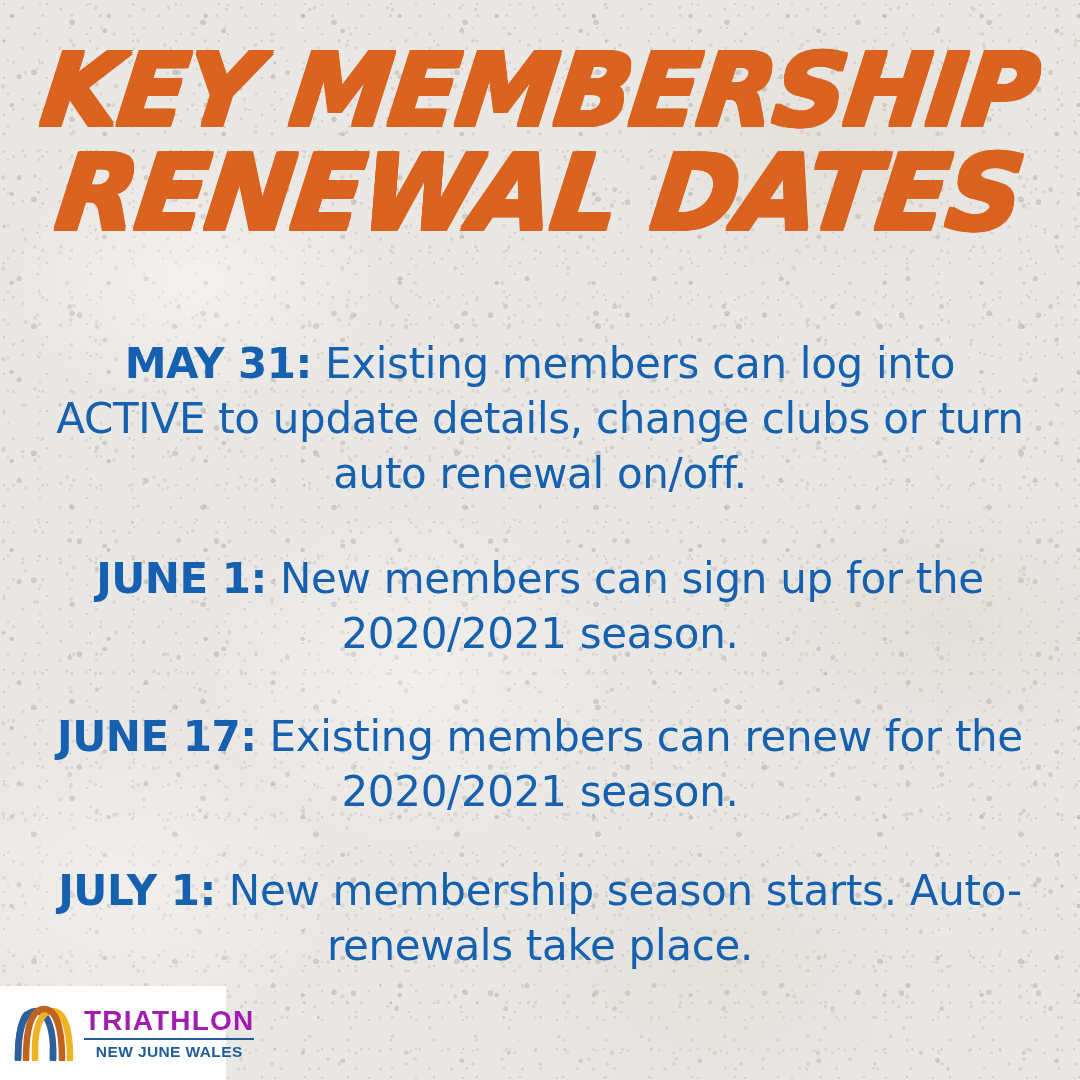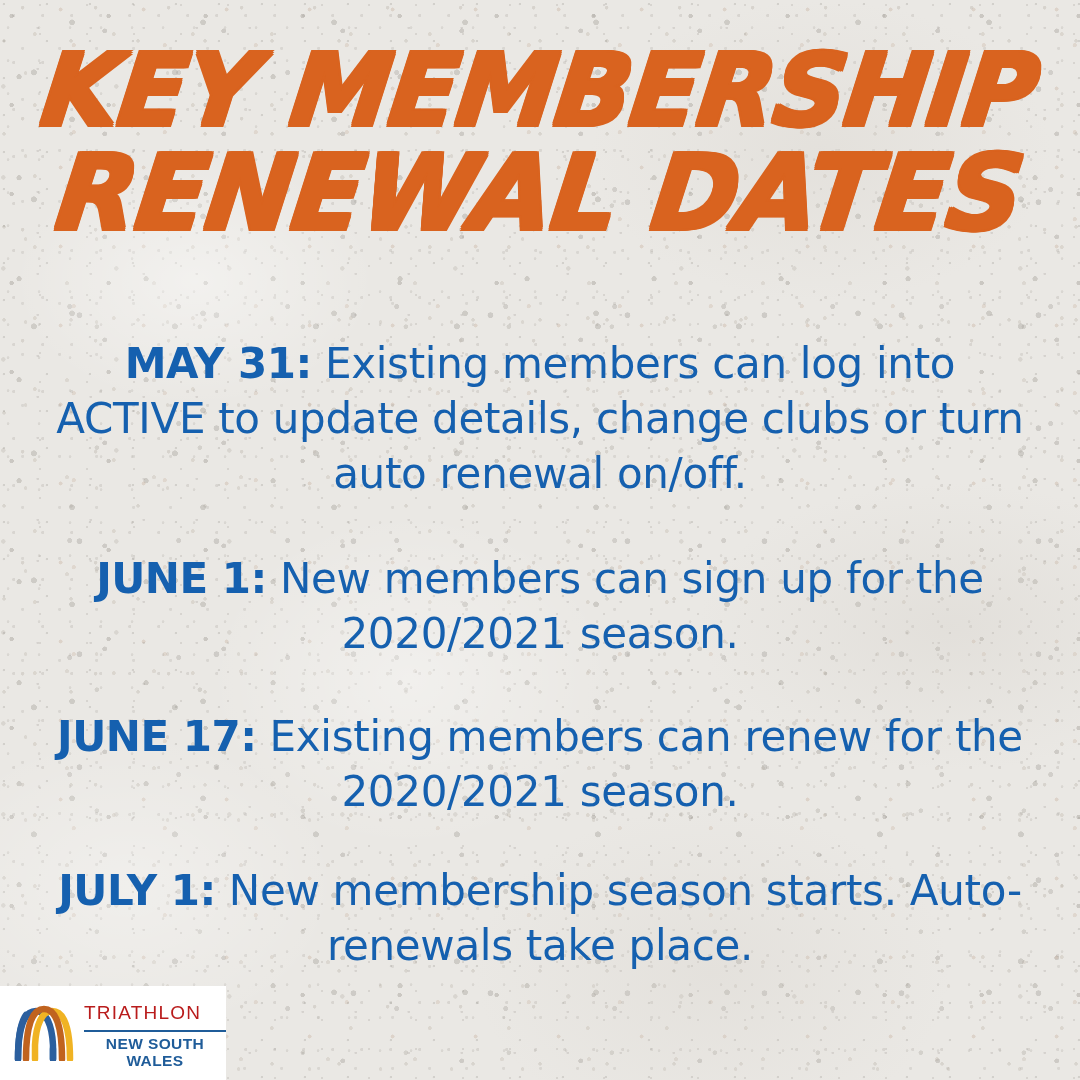"TRIATHLON" #logo-wordmark { color: #b91c1c -> #a21caf; font-size: 19px -> 28px; font-weight: 400 -> 700 }
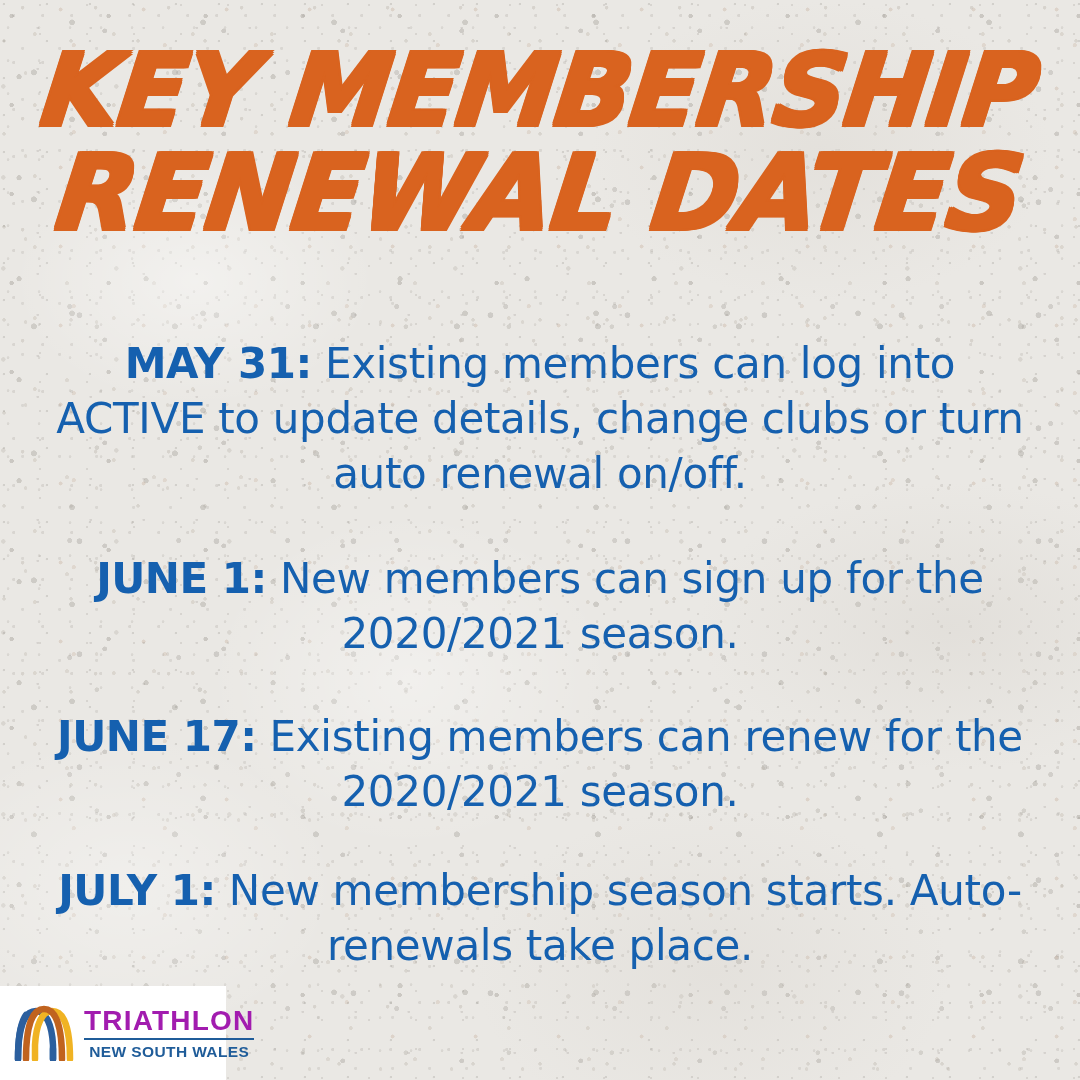"NEW SOUTH WALES" div { text: SOUTH -> JUNE }
